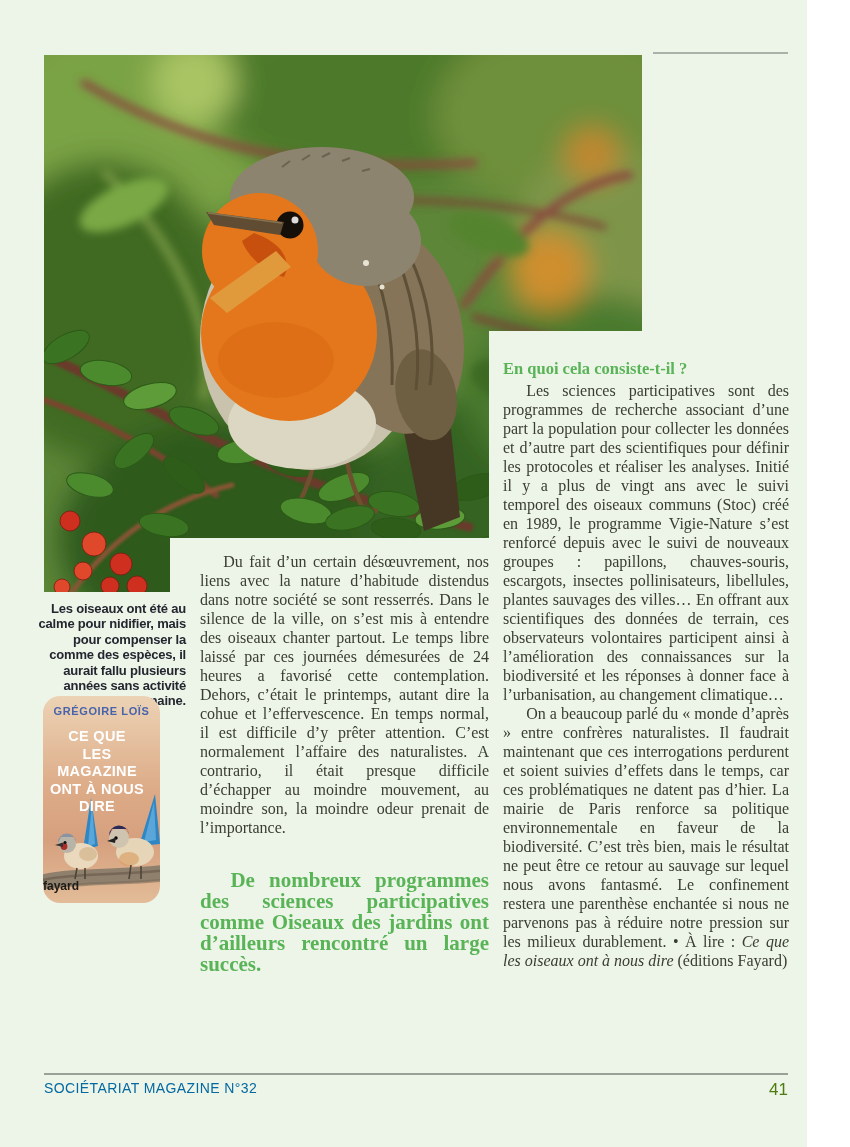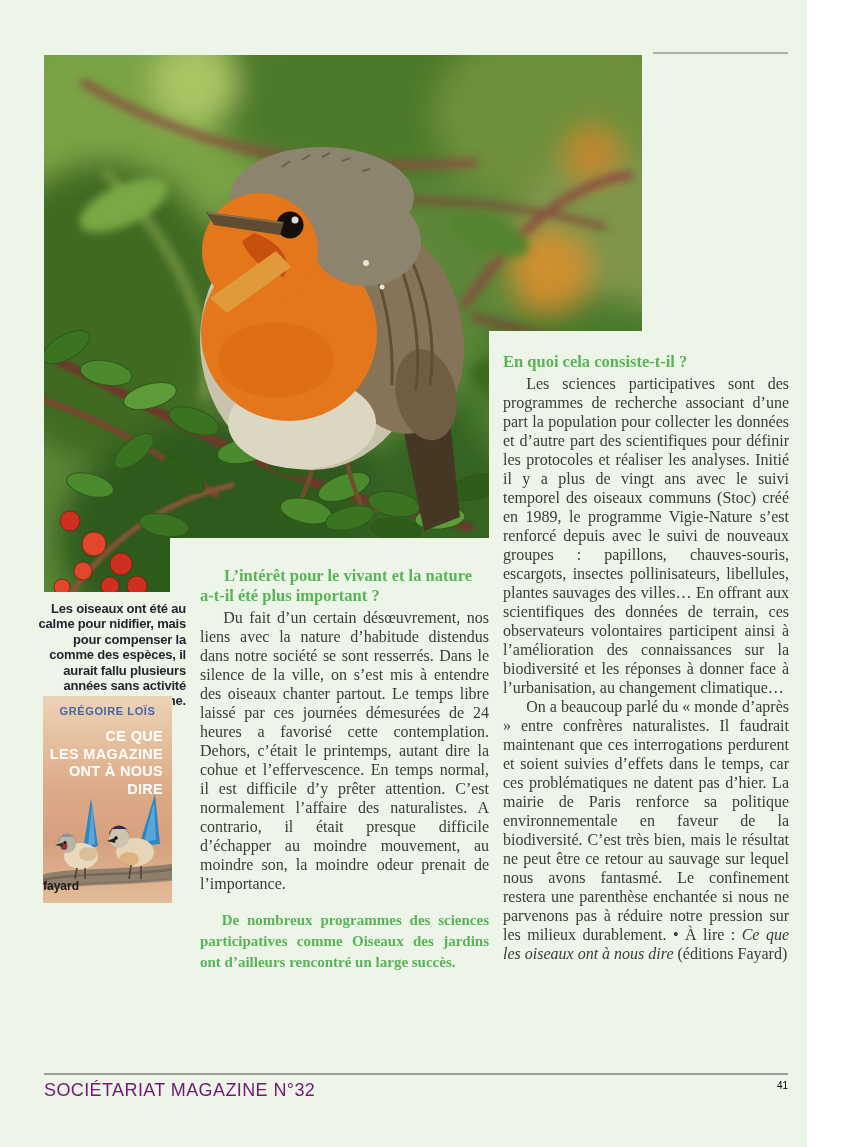"En quoi cela consiste-t-il ?" h3.q.first { margin-top: 8px -> 15px }
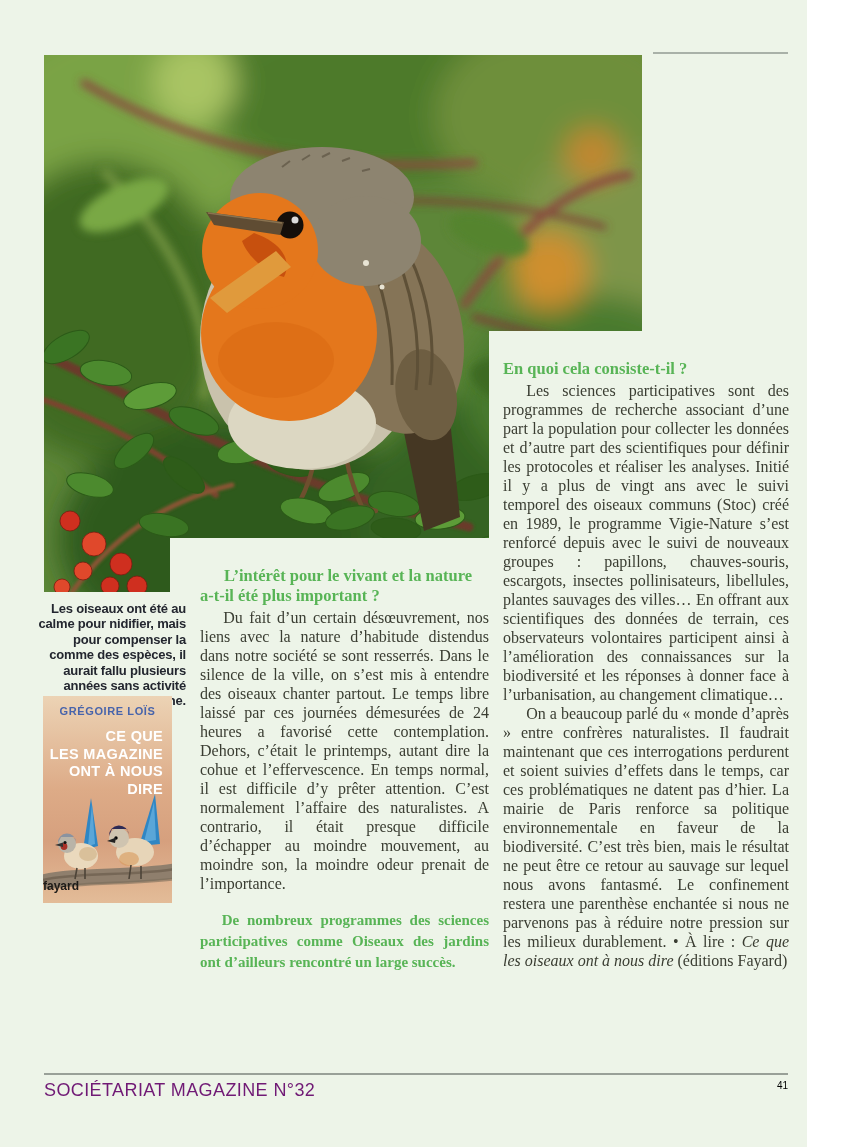"L’intérêt pour le vivant et" h3.q { html: <h3>L’intérêt pour le vivant et la nature a-t-il été plus important ?</h3> -> none }
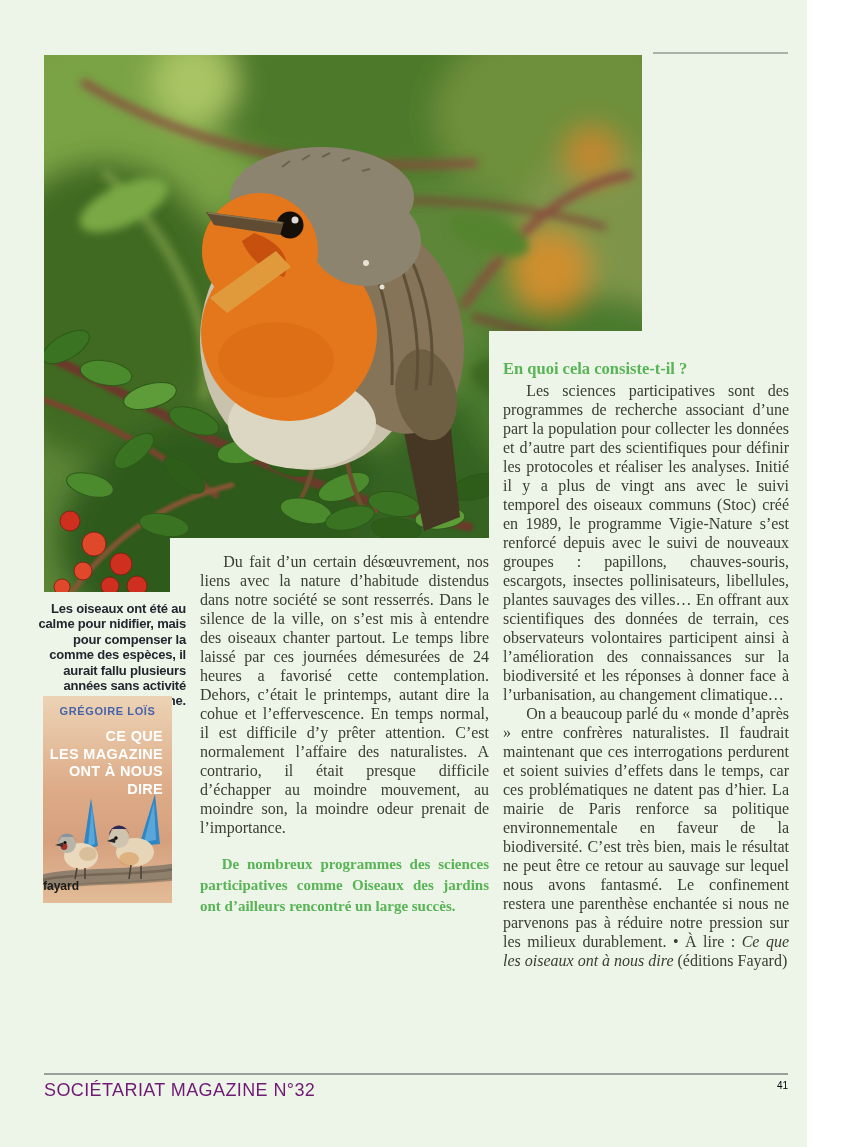"GRÉGOIRE LOÏS" .book { border-radius: none -> 17px; width: 129px -> 117px }
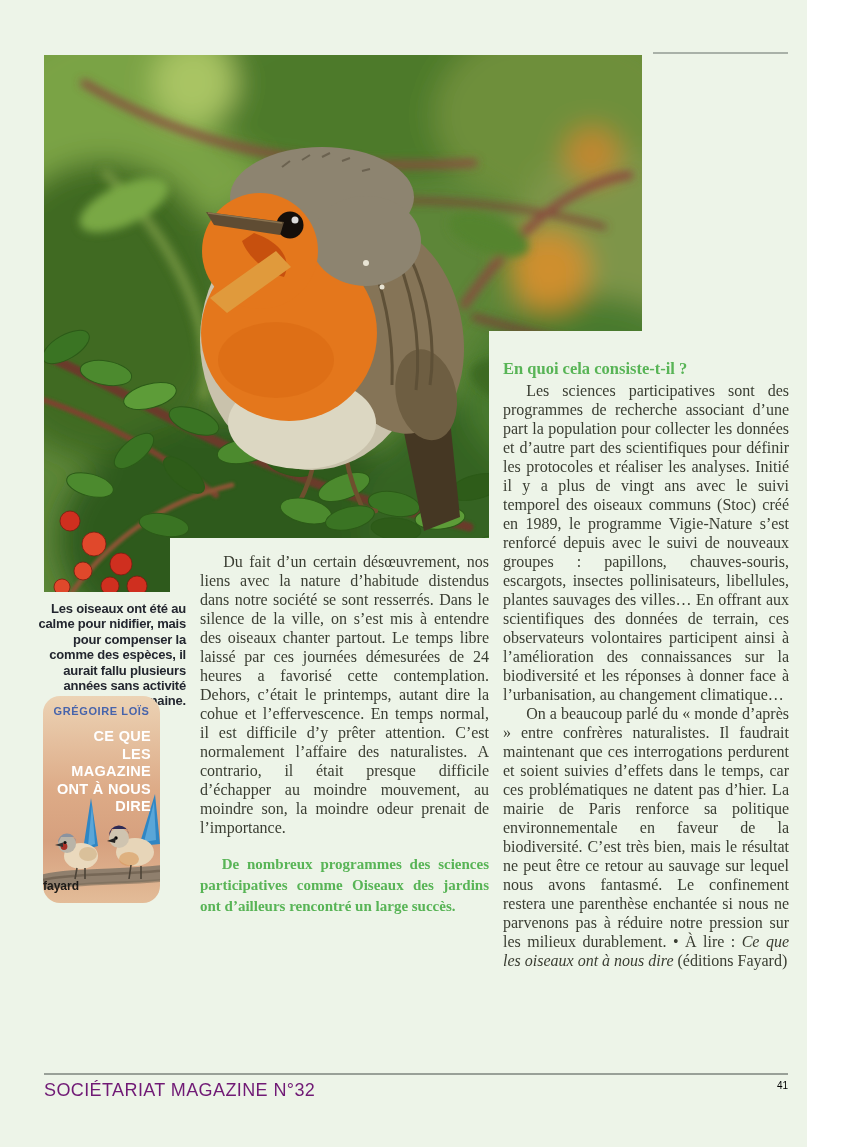"CE QUE" .book-title { text-align: right -> center }
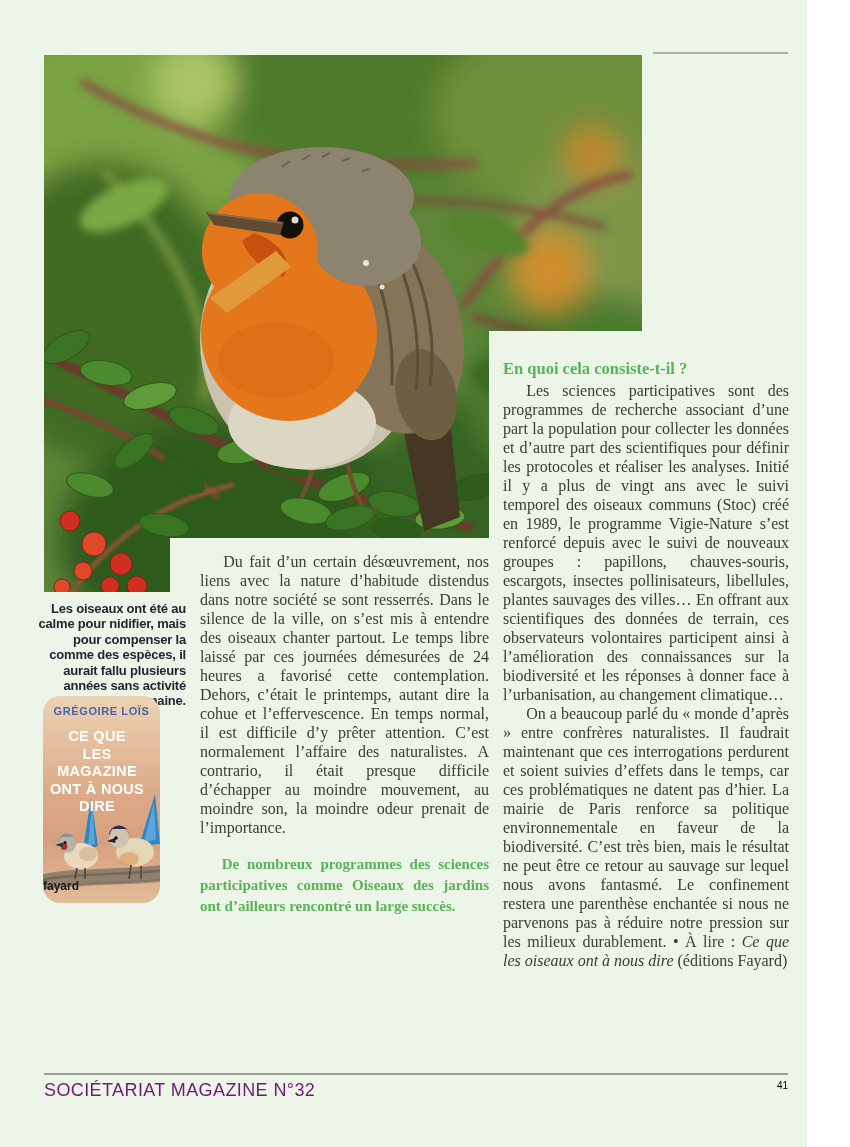"De nombreux programmes des sciences" p.callout { font-size: 15px -> 21px; margin-top: 17px -> 33px }
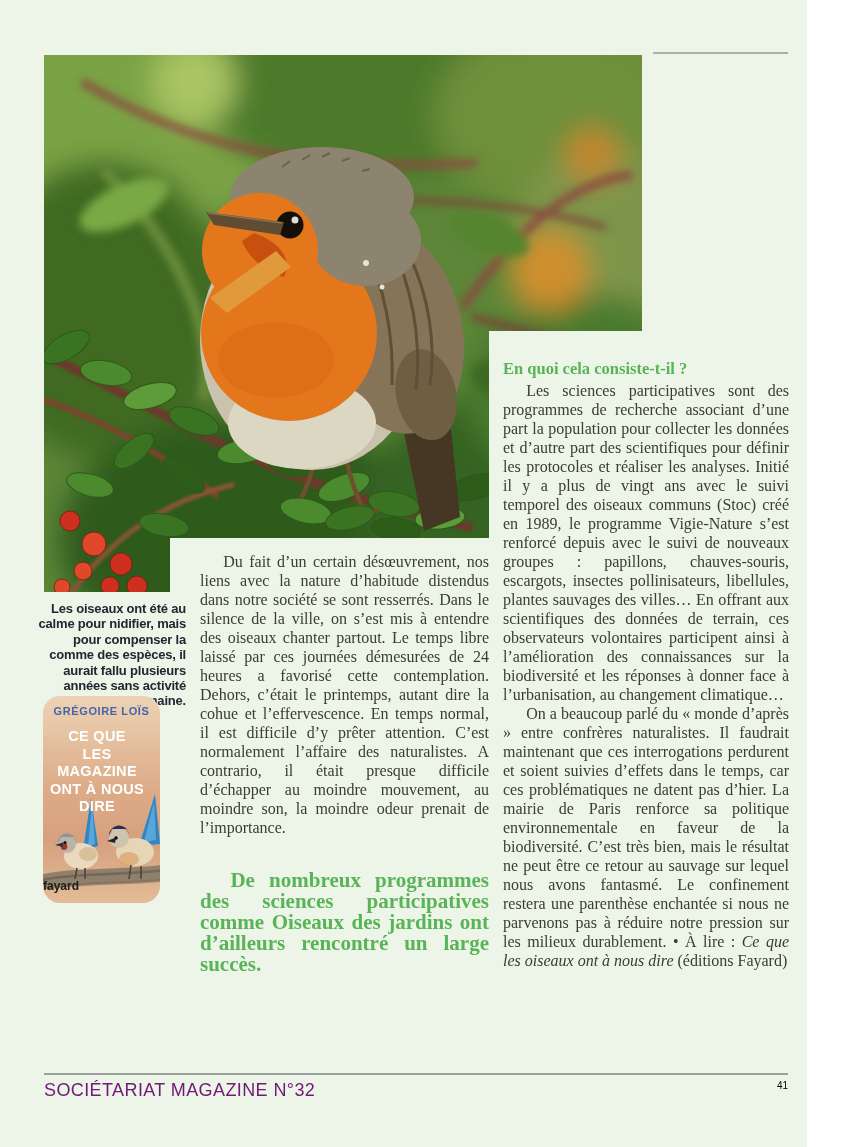"SOCIÉTARIAT MAGAZINE N°32" .footer .mag { color: #701a75 -> #0369a1; font-size: 18px -> 14px }
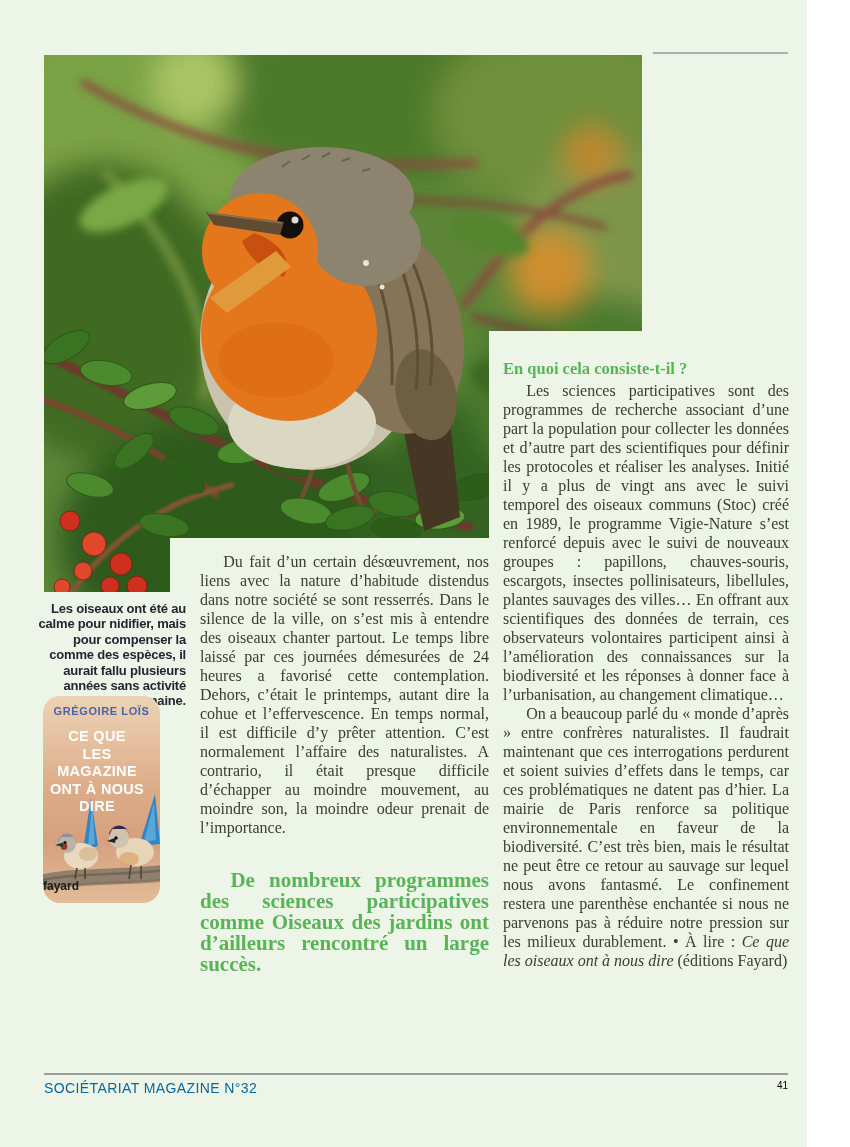"41" .footer .pnum { color: #000000 -> #4d7c0f; font-size: 10px -> 17px }
